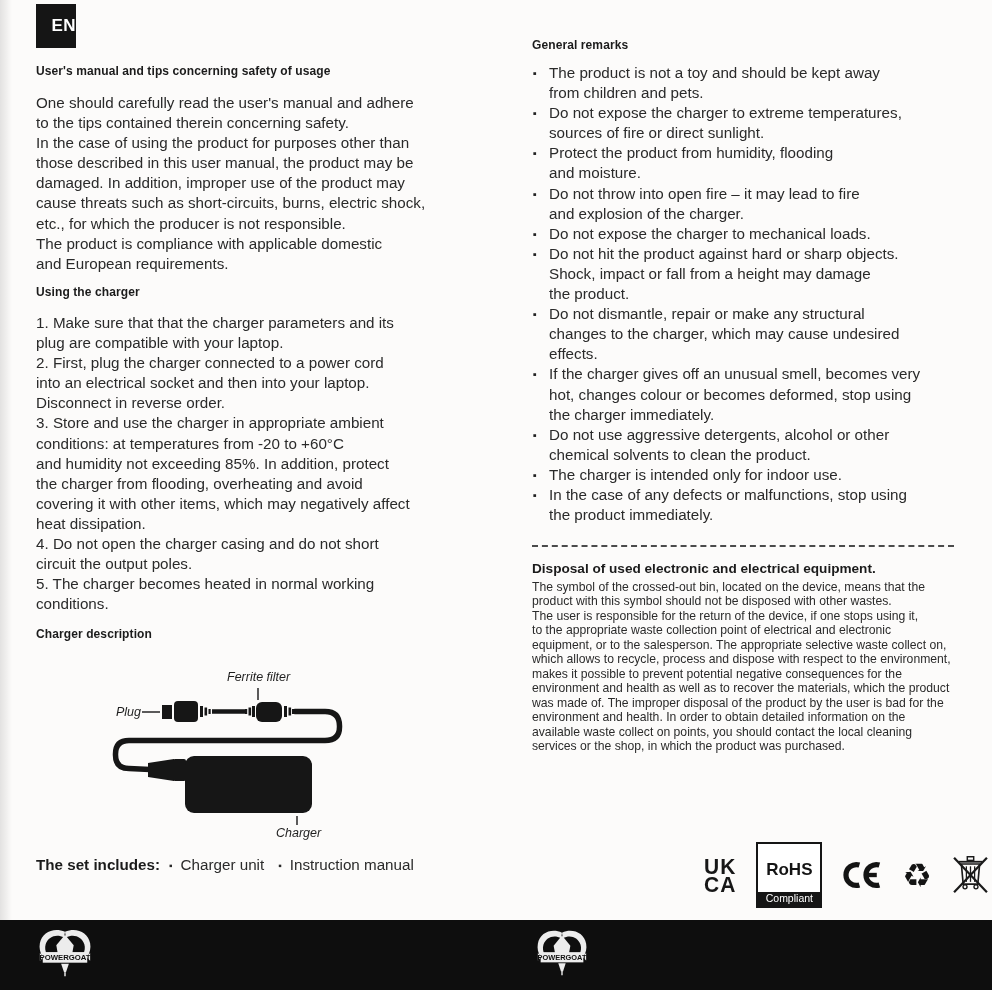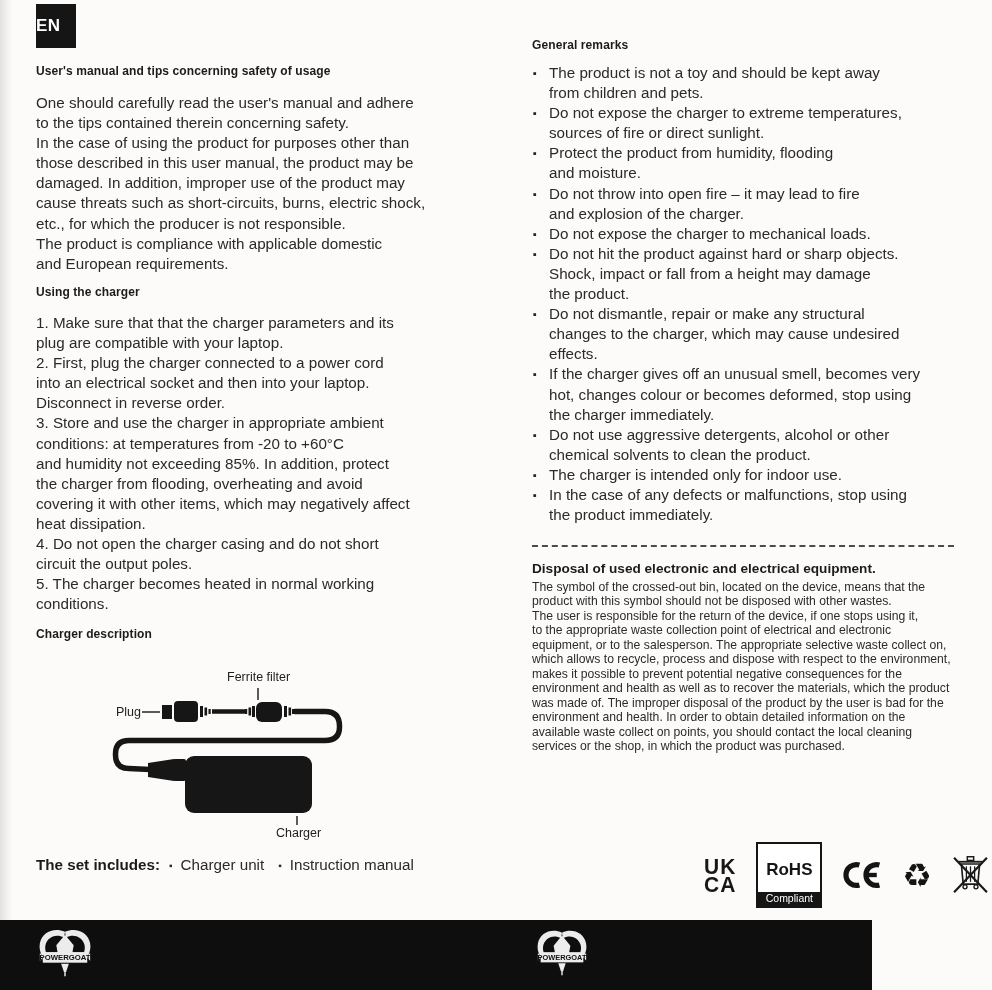"EN" .badge { justify-content: flex-start -> flex-end }
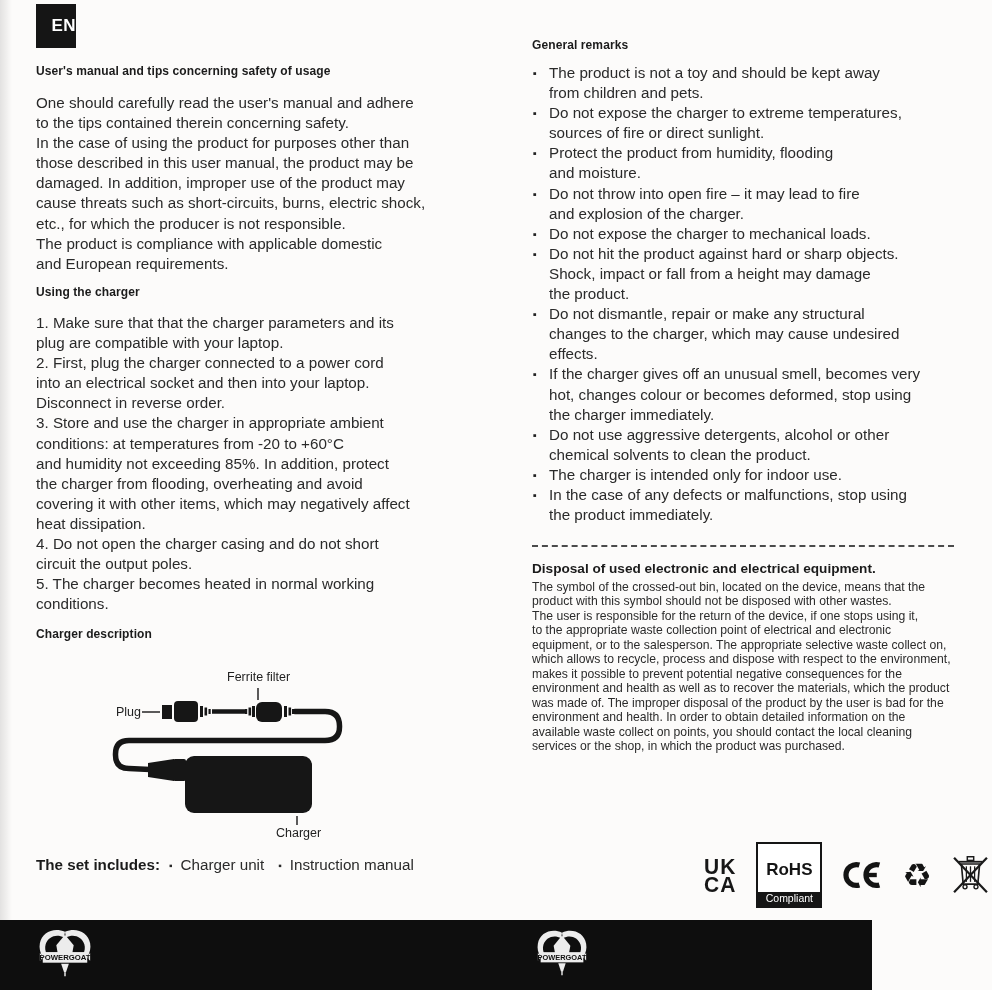"Ferrite filter" .diagram { font-style: none -> italic }
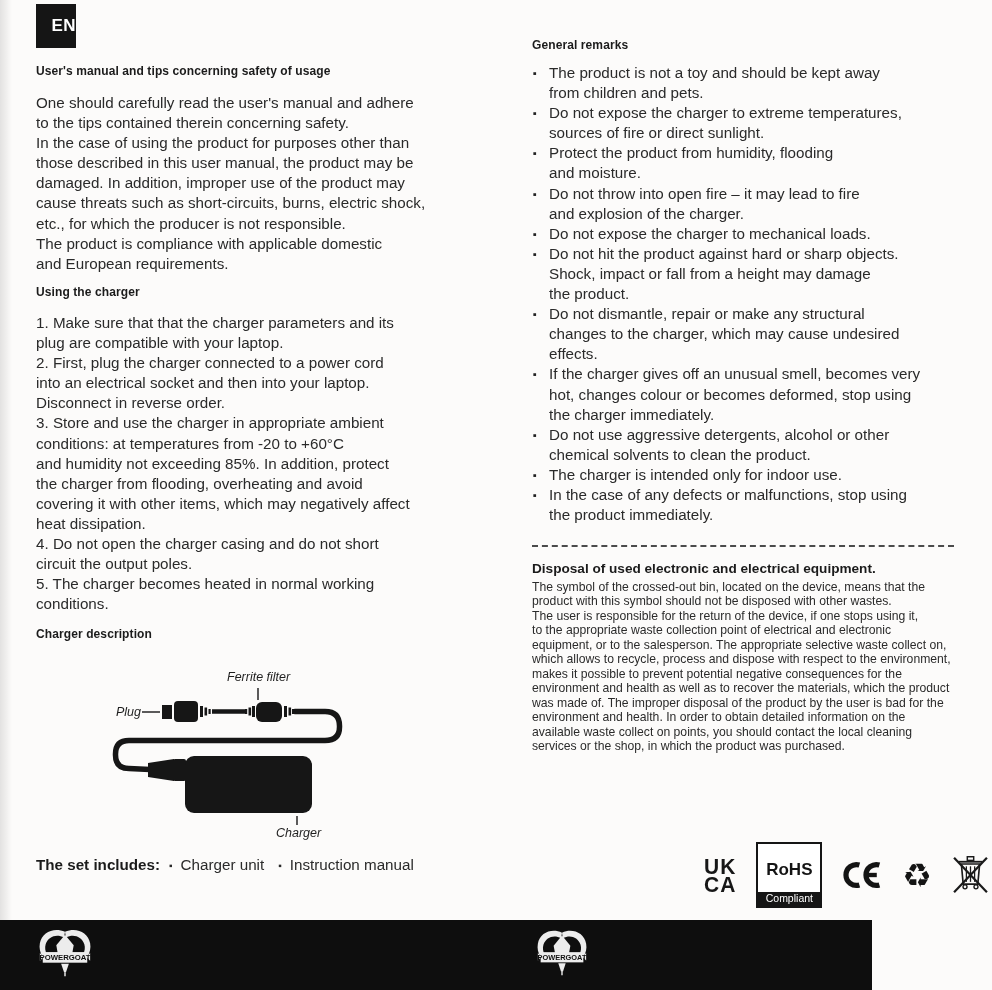"POWERGOAT" .footer { width: 872px -> 992px }
